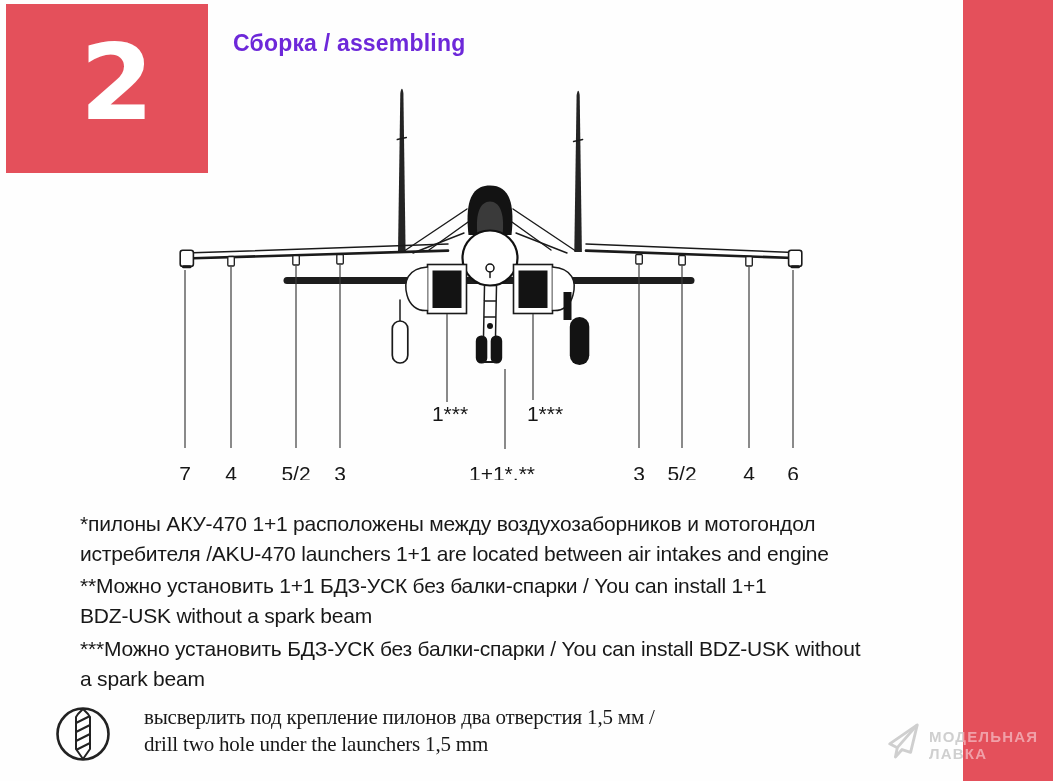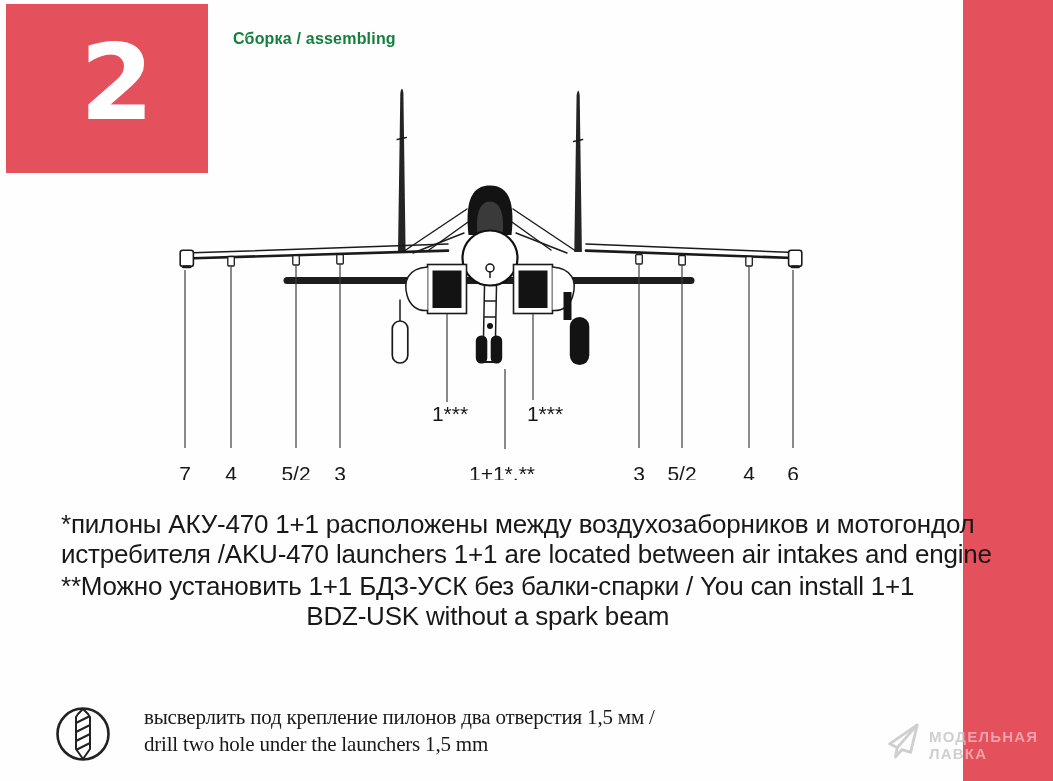"Сборка / assembling" .title { color: #15803d -> #6d28d9; font-size: 16px -> 23px }
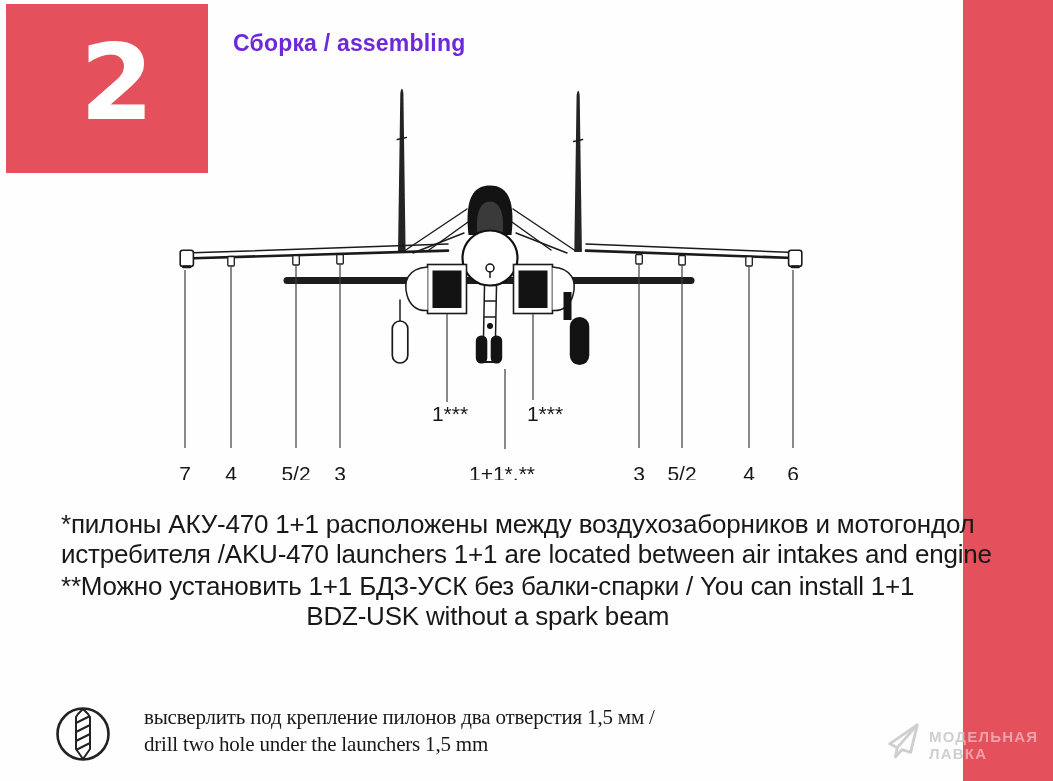"*пилоны АКУ-470 1+1 расположены между" .note { font-size: 26px -> 21px; left: 61px -> 80px }
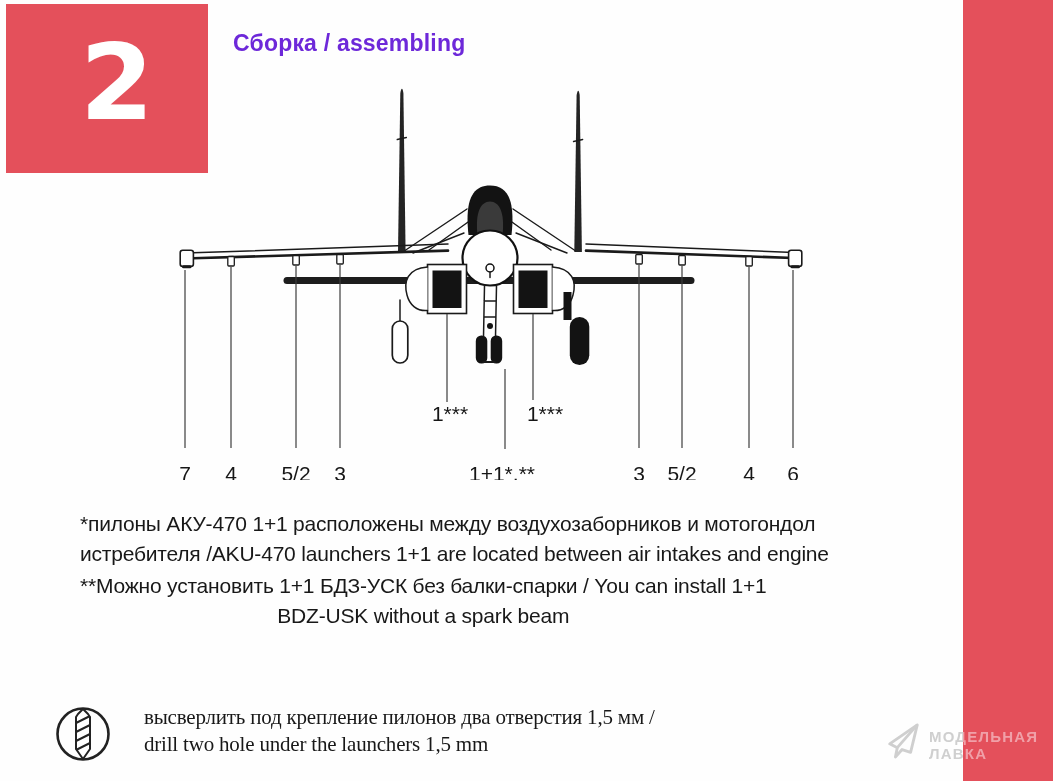"**Можно установить 1+1 БДЗ-УСК без" #note2 { text-align: center -> none }
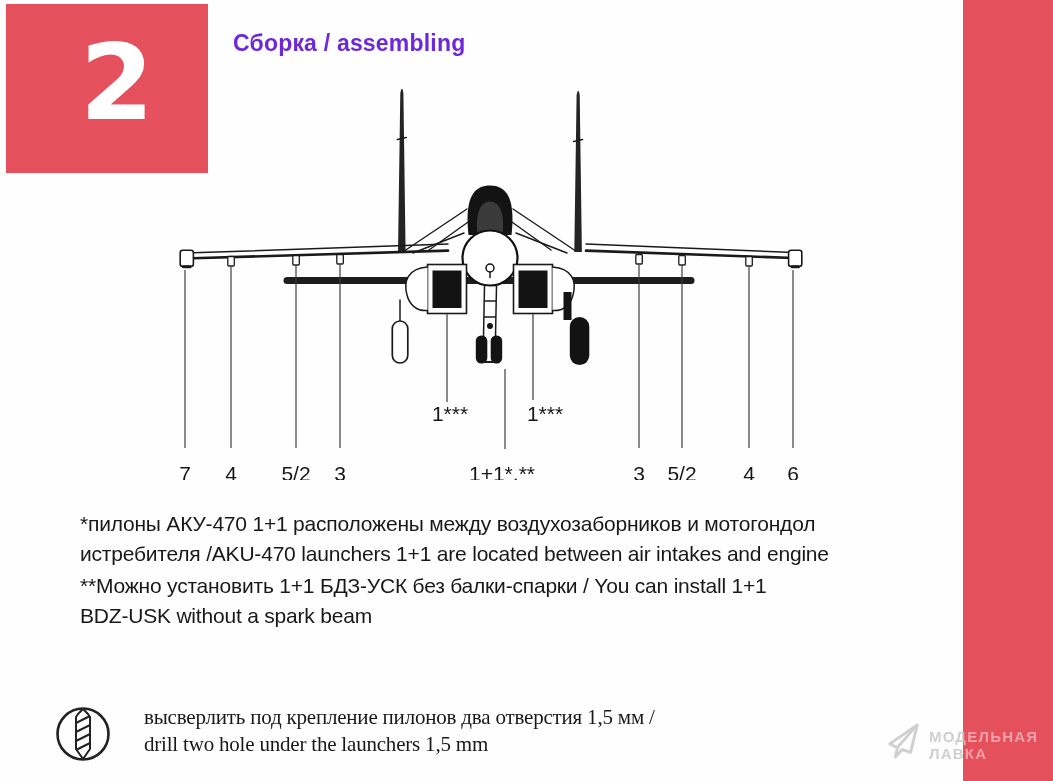"***Можно установить БДЗ-УСК без" div.note { html: none -> <div>***Можно установить БДЗ-УСК без балки-спарки / You can install BDZ-USK without a spark beam</div> }
